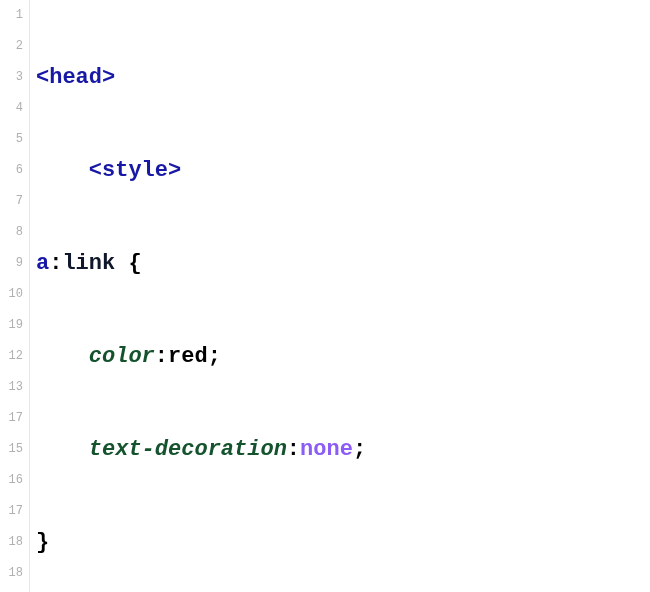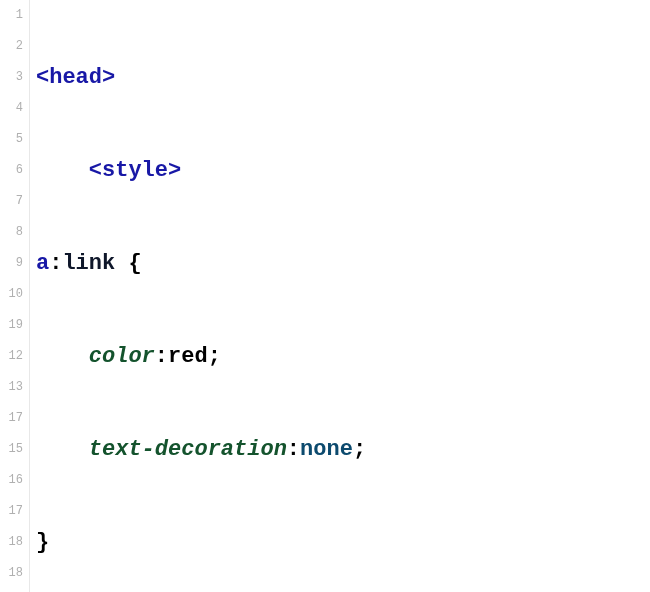"none" .val-kw { color: #0c4a6e -> #8b5cf6 }
